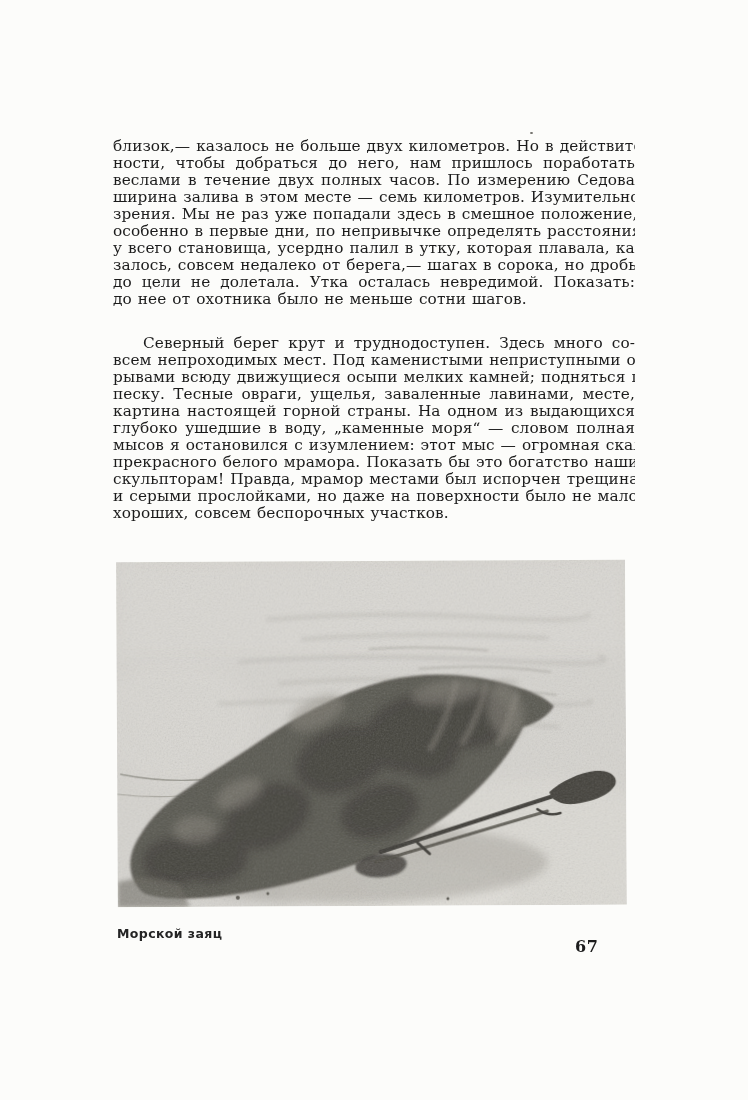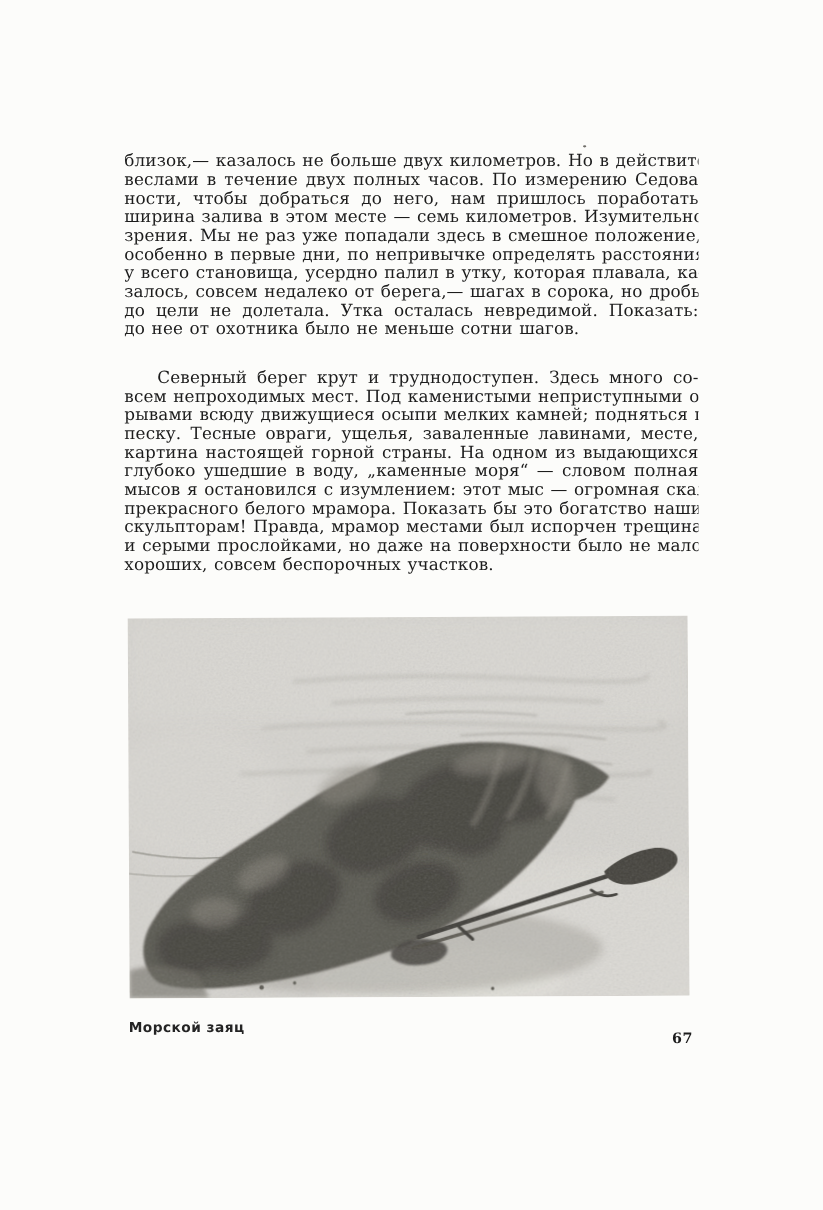"веслами в течение двух полных" div.tline { order: before "ности, чтобы добраться до него," -> after "ности, чтобы добраться до него," }
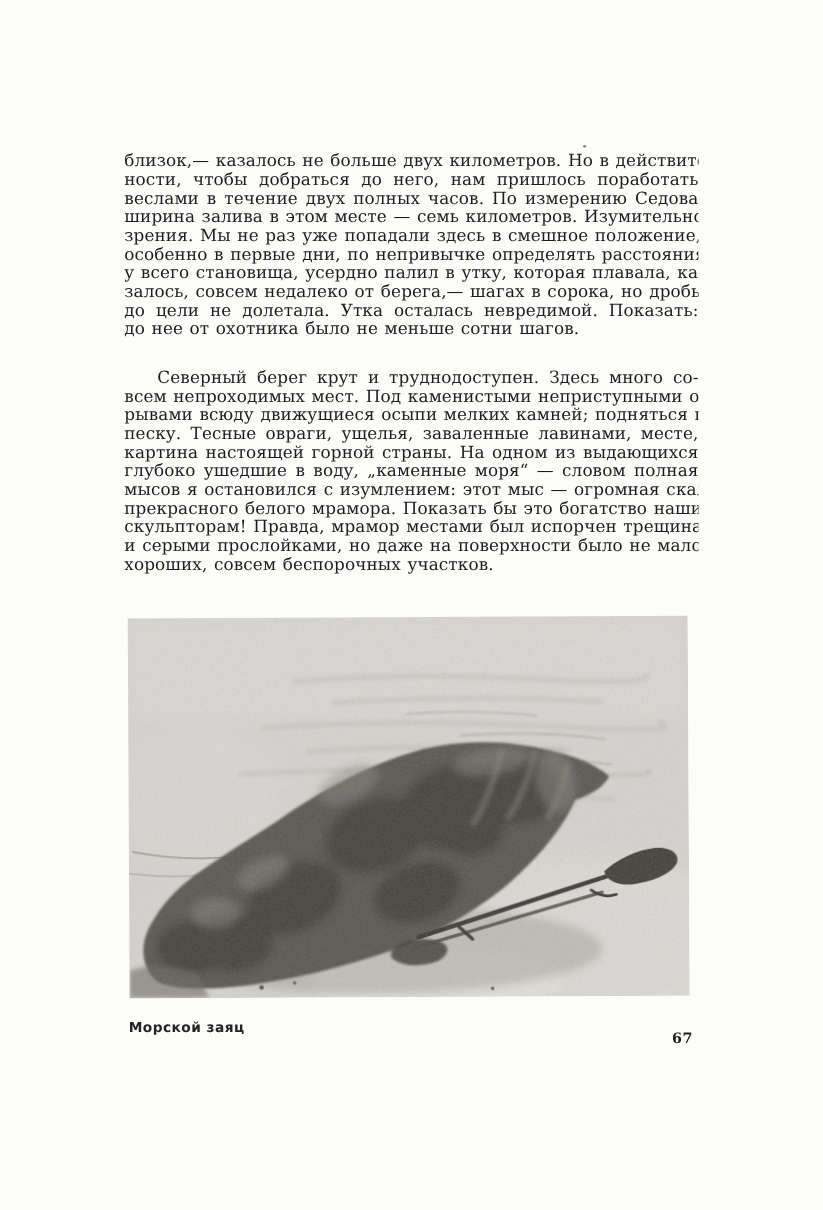"67" .page-num { font-size: 13px -> 16px; left: 611px -> 575px }
